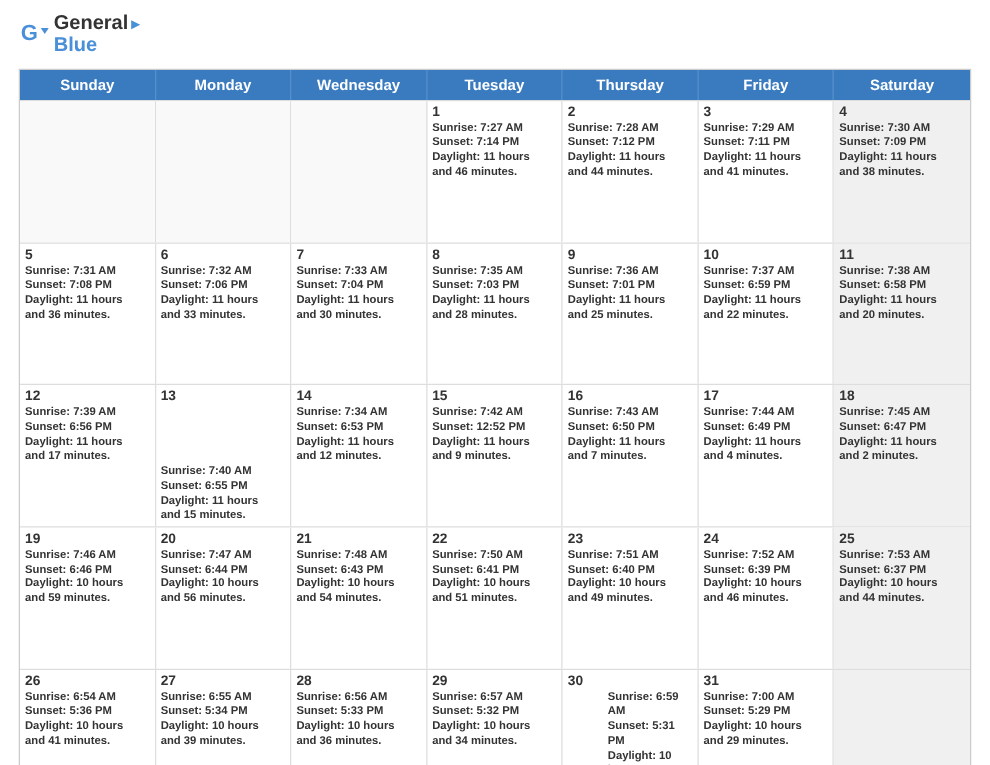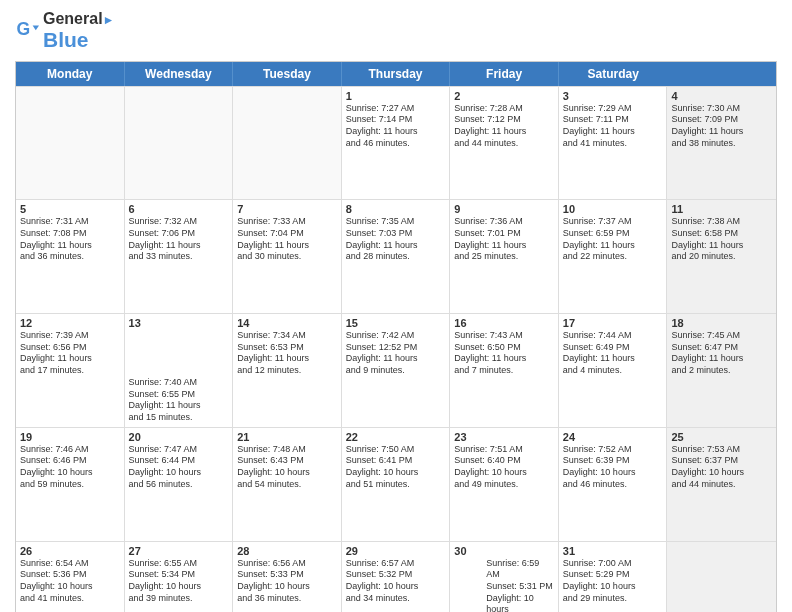"Blue" div { font-size: 21px -> 16px }
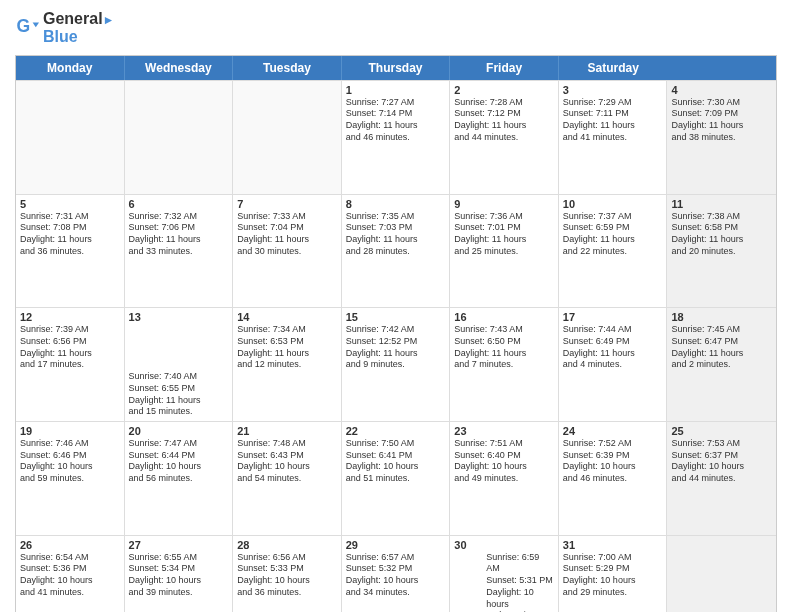"Sunday" div.cal-header-cell { html: none -> <div>Sunday</div> }
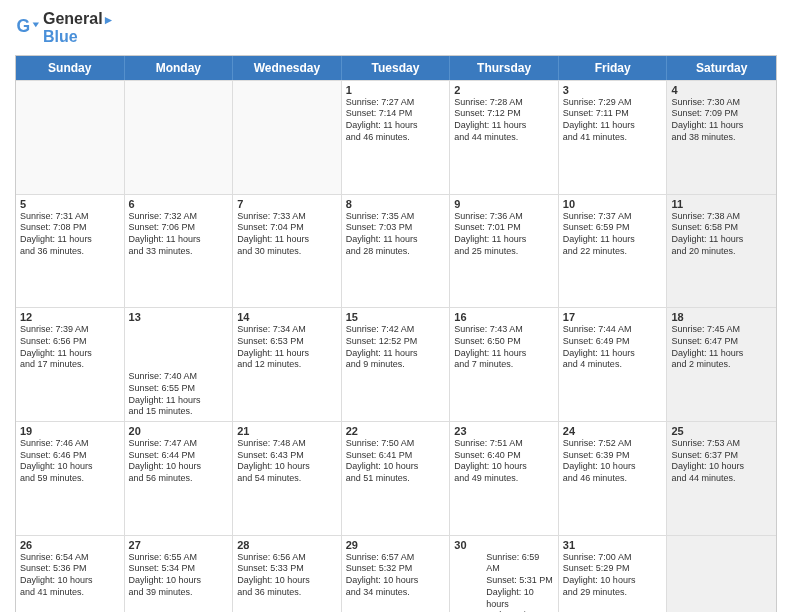"Sunrise: 7:27 AM" .cell-info { font-weight: none -> bold }
